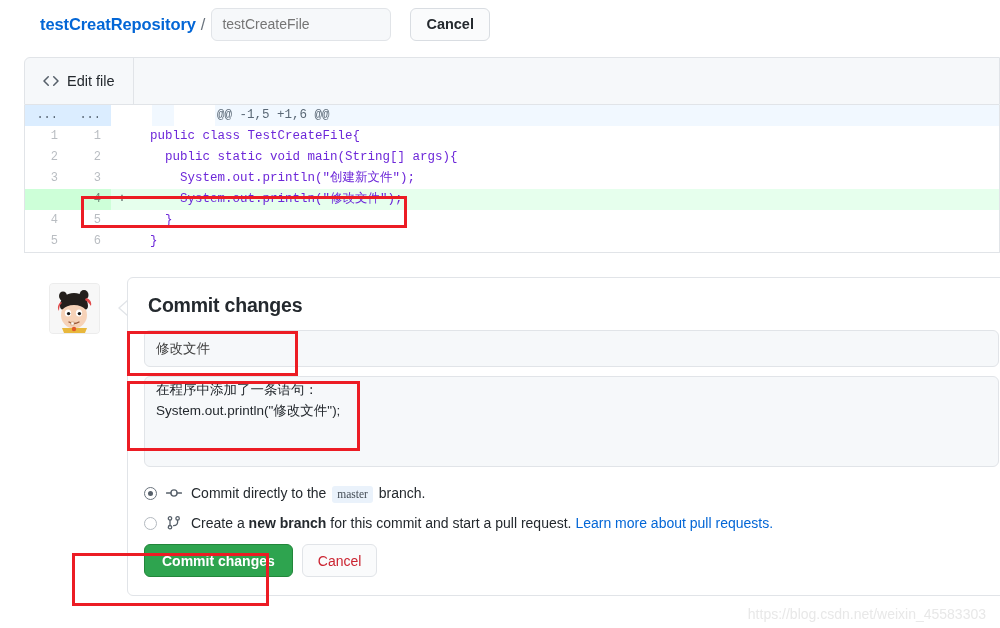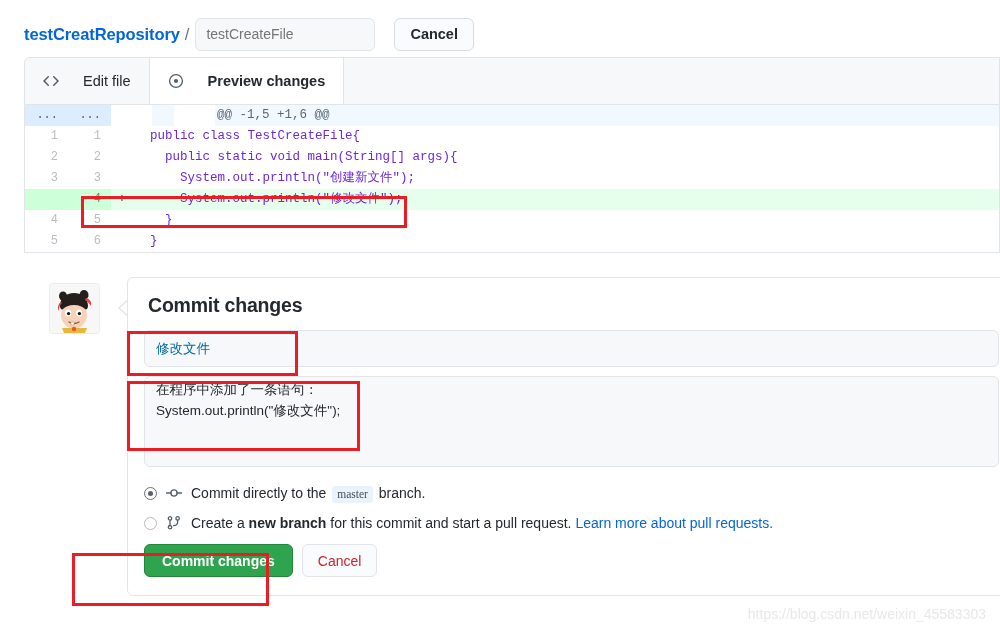"testCreatRepository" .header { padding-left: 24px -> 40px; top: 10px -> 0 }
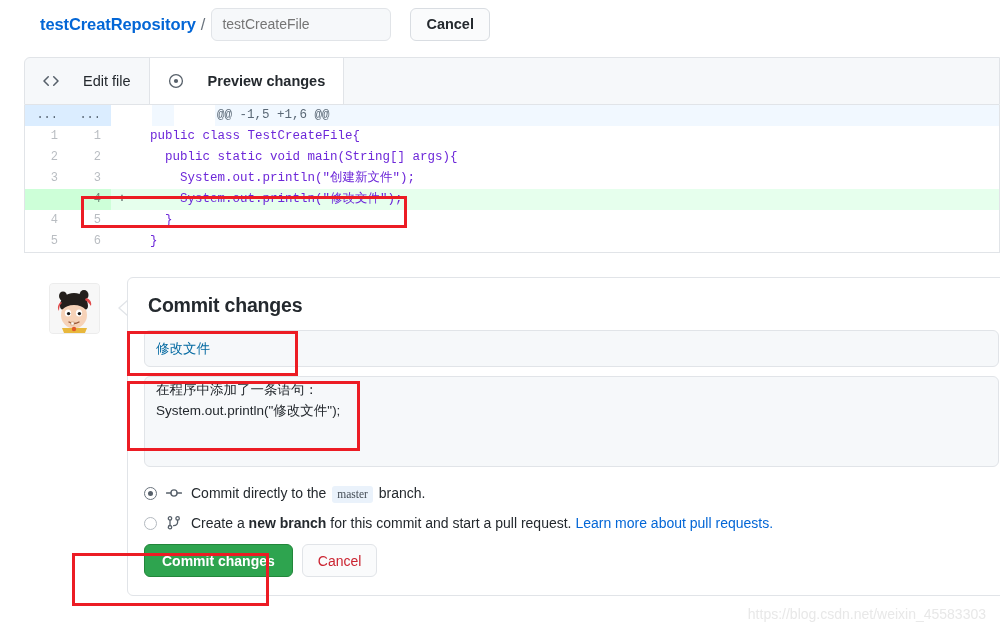"Edit file" .tab { gap: 24px -> 8px }
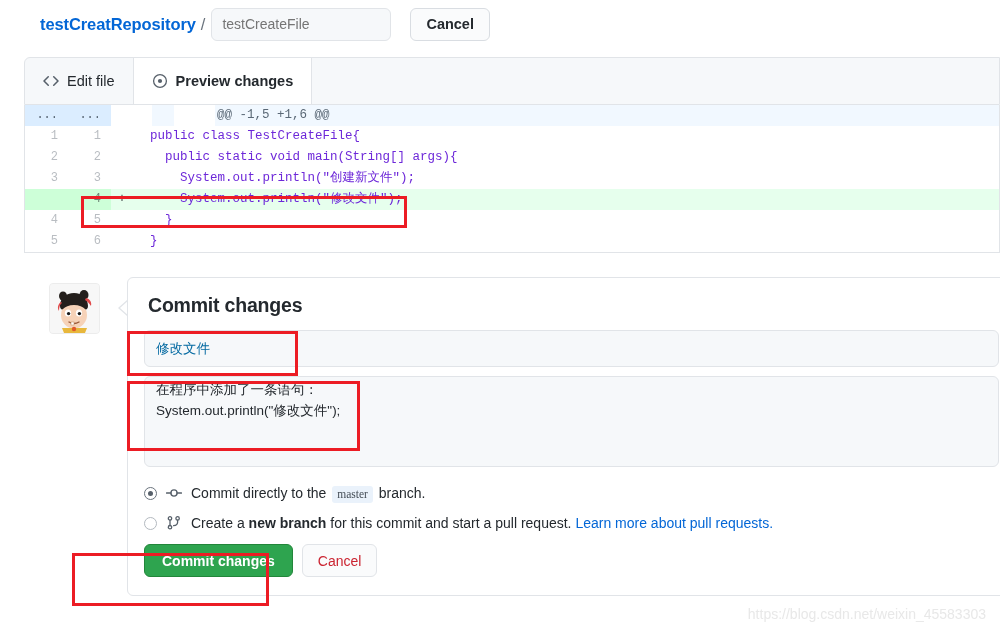"Preview changes" div.tab { html: <div> <span> <svg> <circle></circle> <circle></circle> </svg> </span> <span>Preview changes</span> </div> -> none }
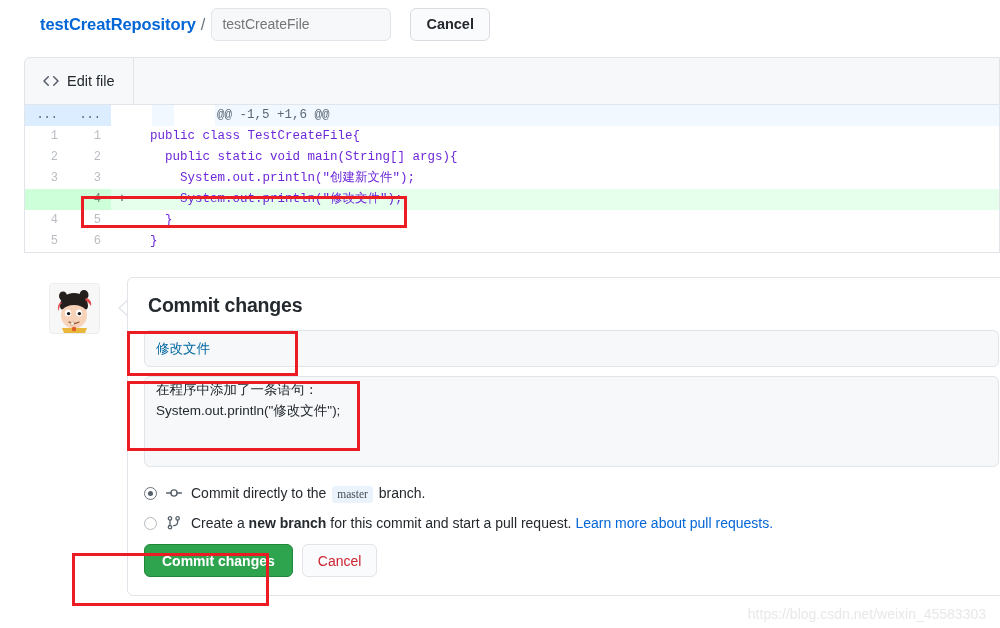"修改文件" .commit-summary { color: #0369a1 -> #404040 }
